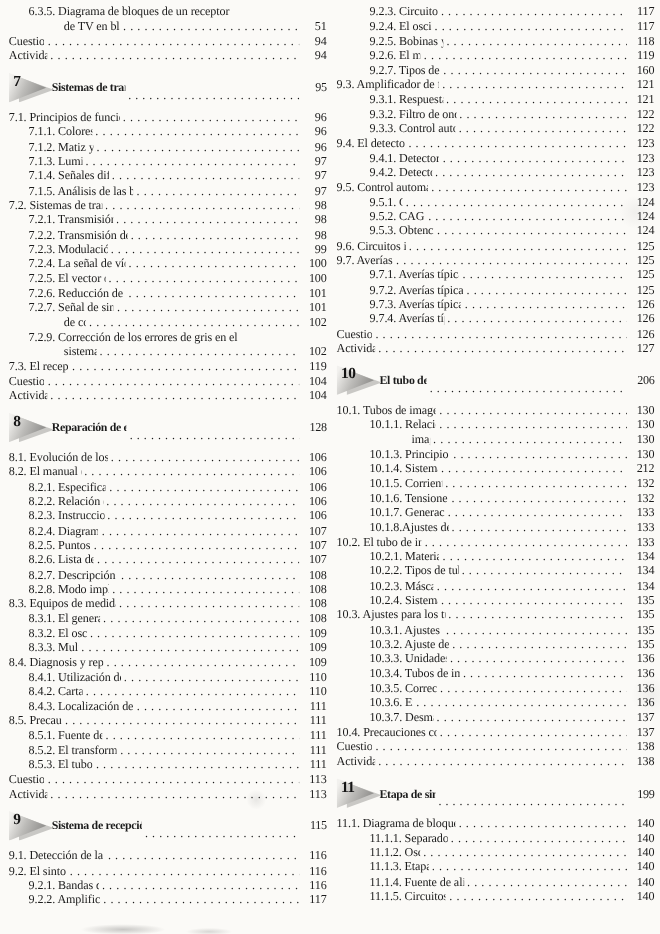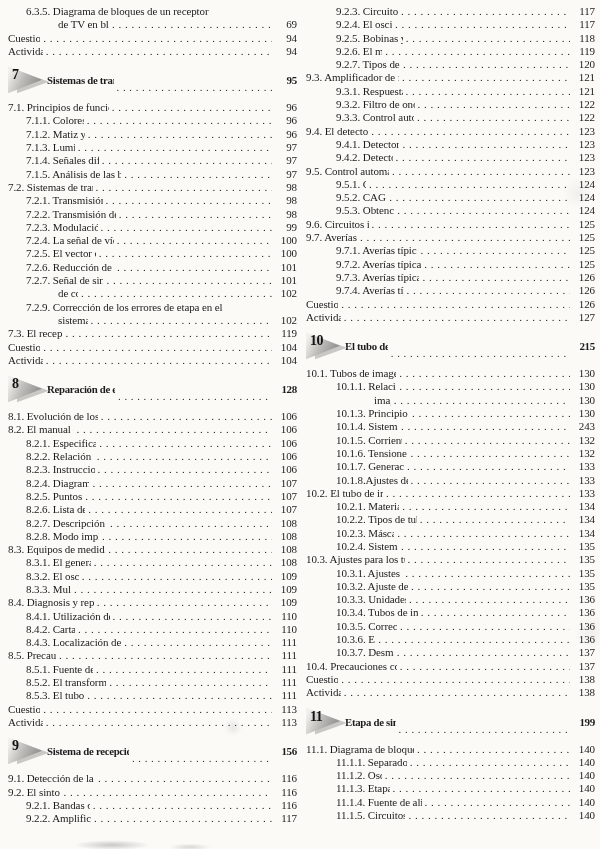"69" span.pg { text: 69 -> 51 }
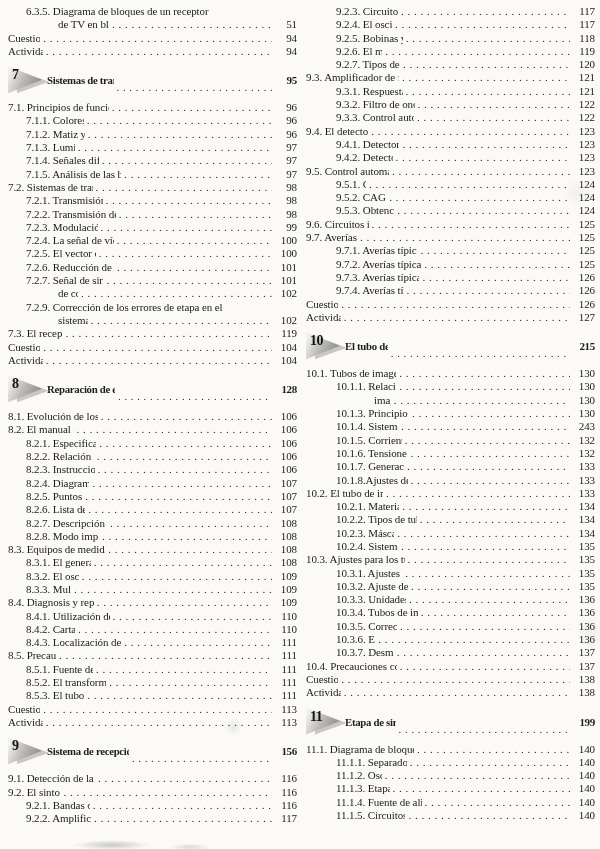"120" span.pg { text: 120 -> 160 }
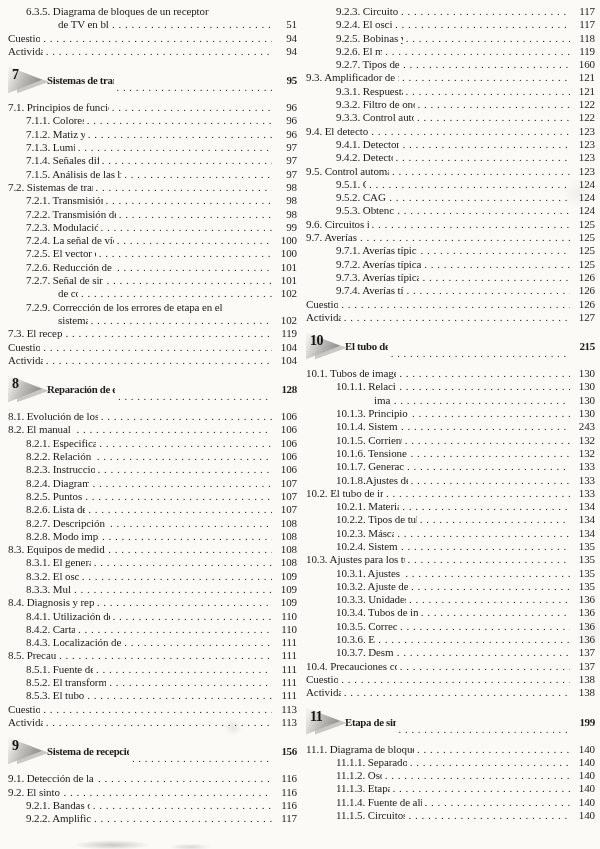"95" .chapter .pg { font-weight: bold -> none }
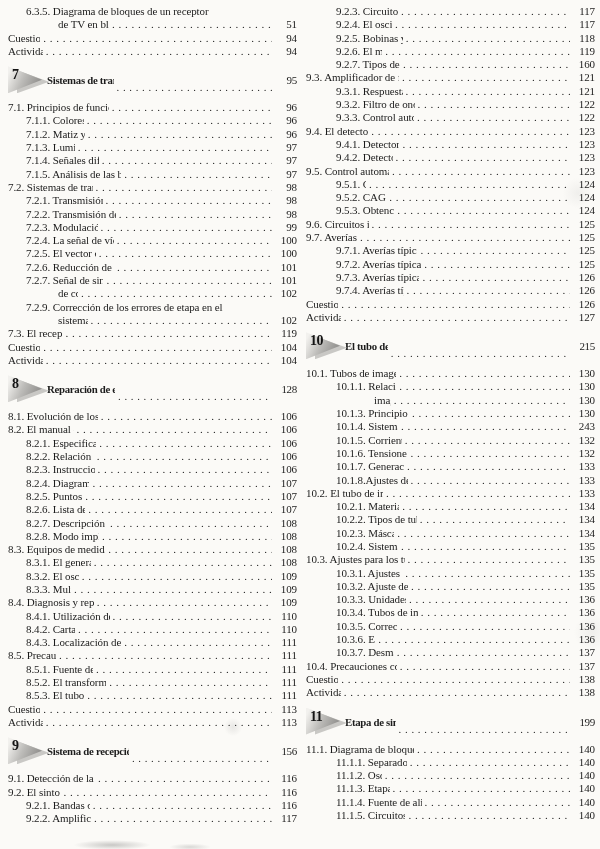"7.2.9. Corrección de los errores" span.txt { text: etapa -> gris }
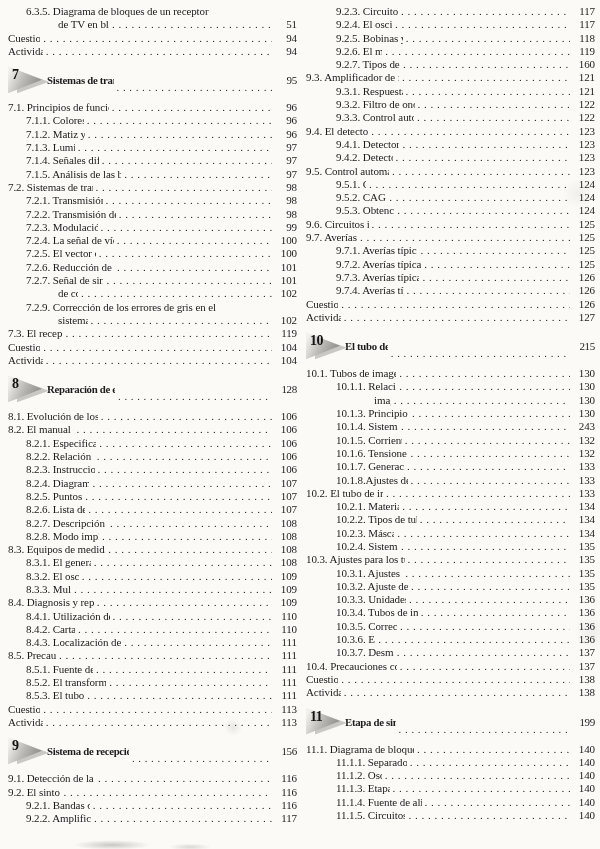"215" span.pg { text: 215 -> 206 }
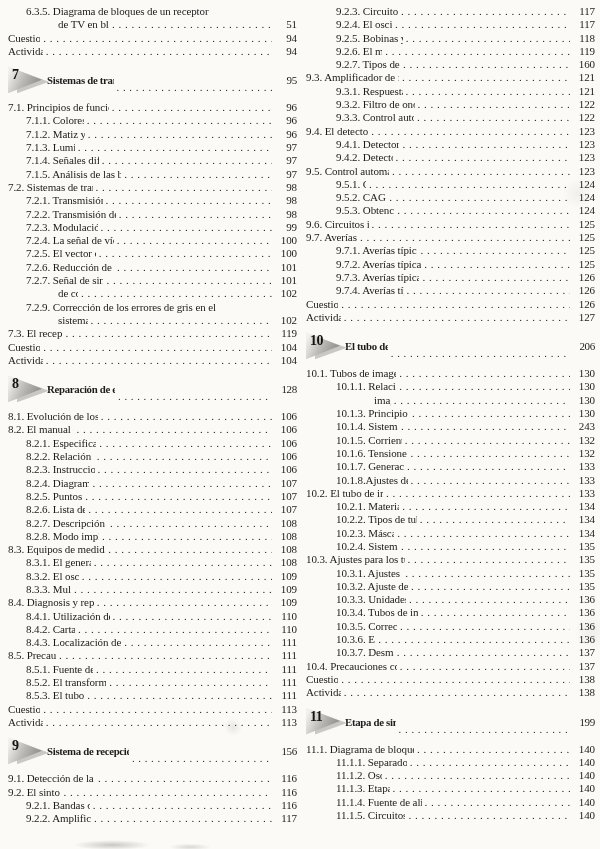"243" span.pg { text: 243 -> 212 }
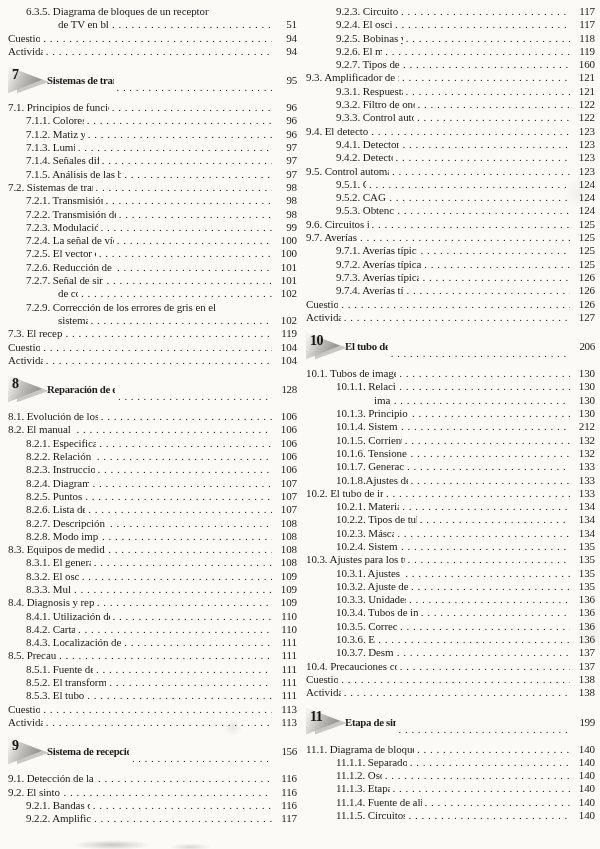"156" span.pg { text: 156 -> 115 }
